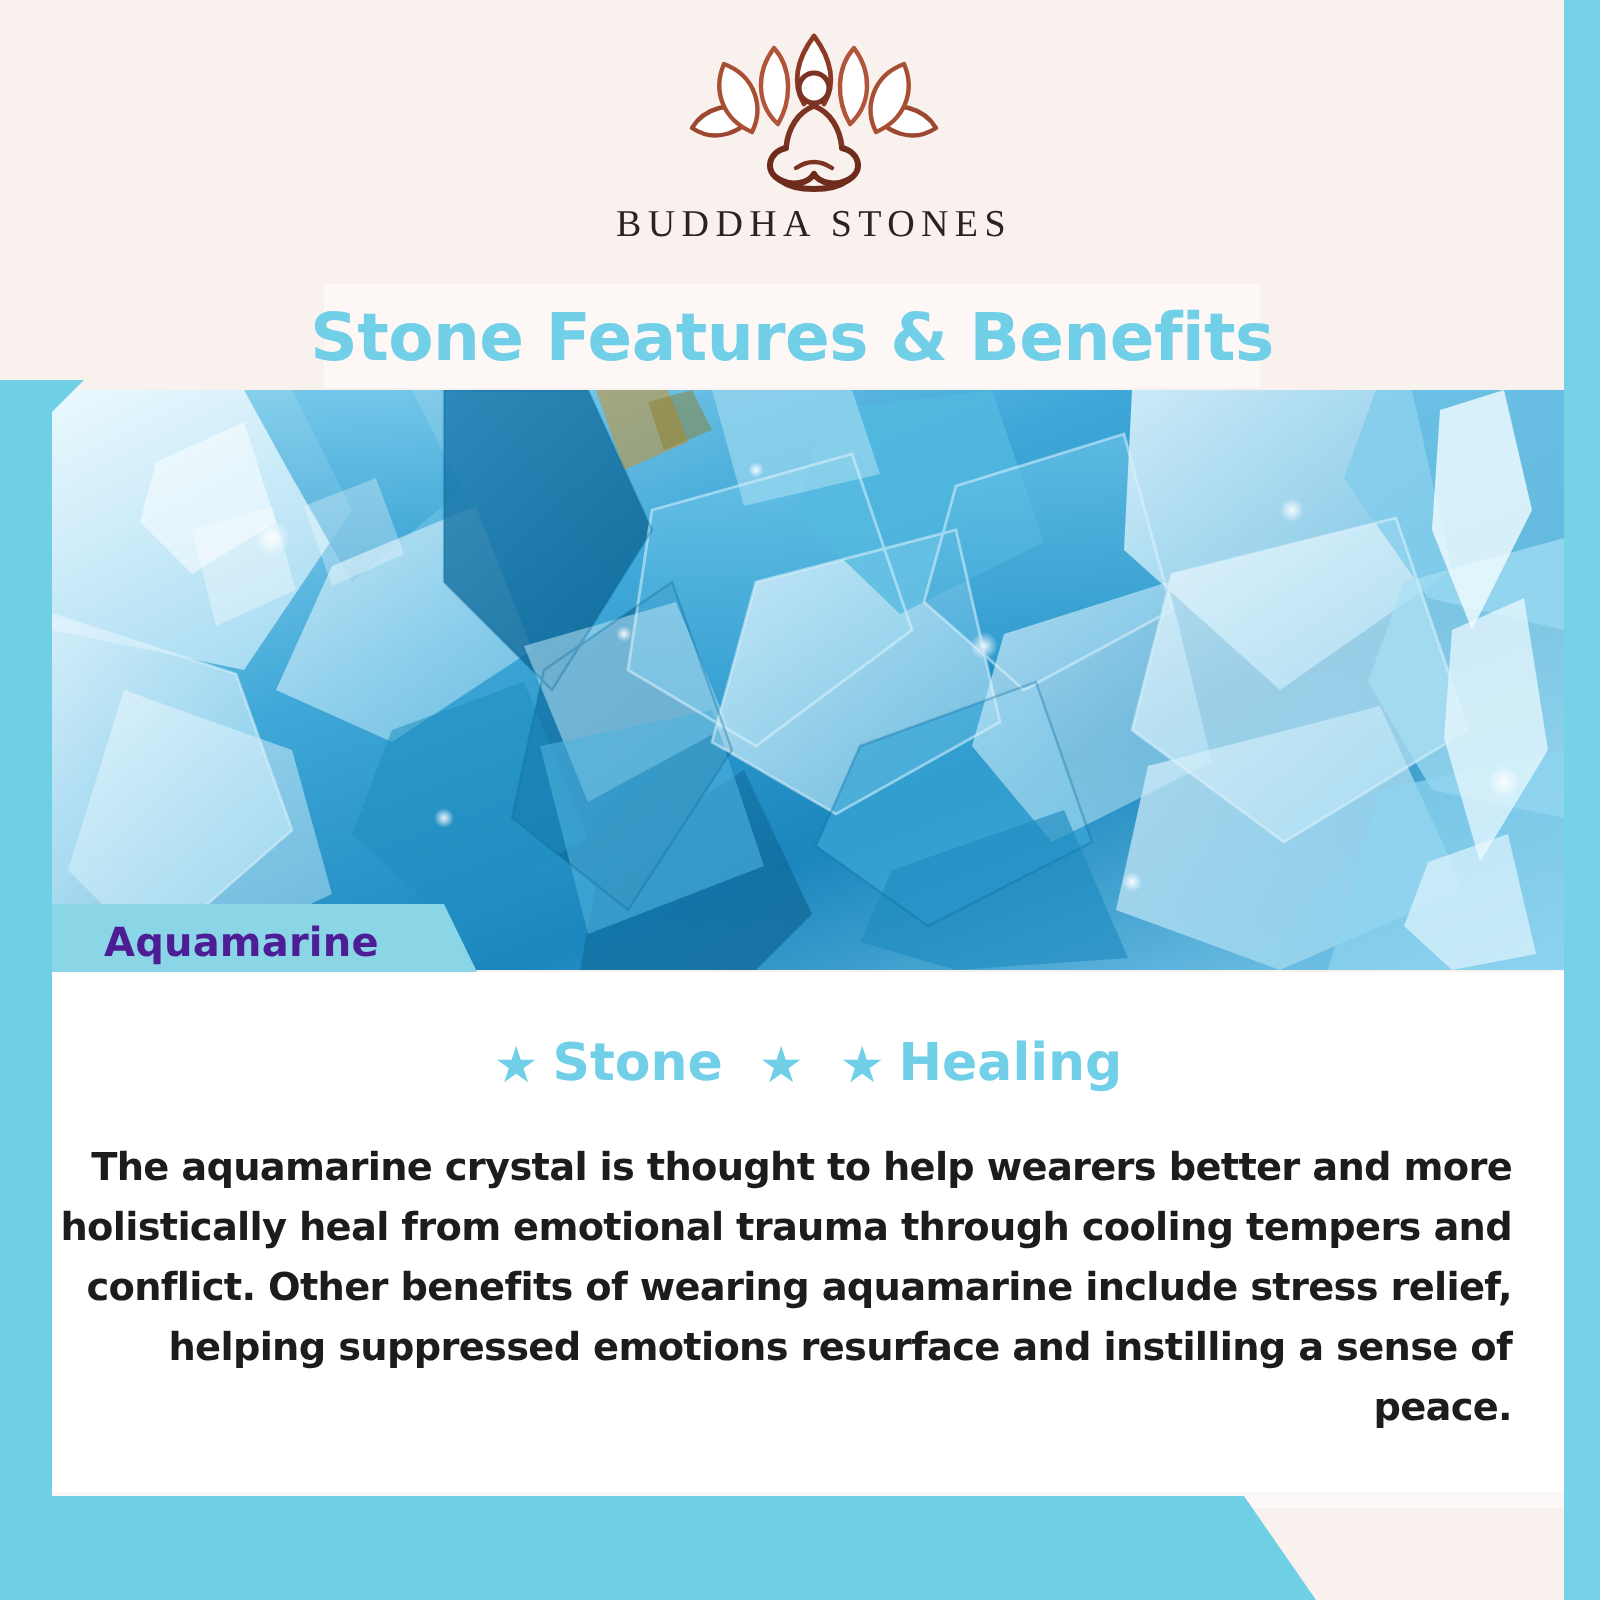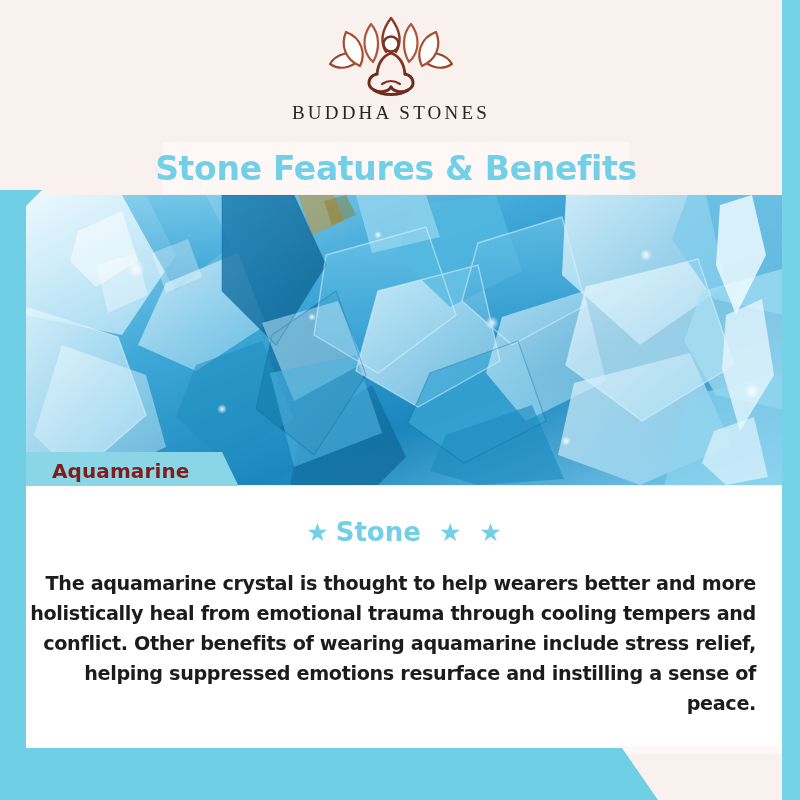"BUDDHA STONES" .logo-wrap { left: 0 -> 16px }
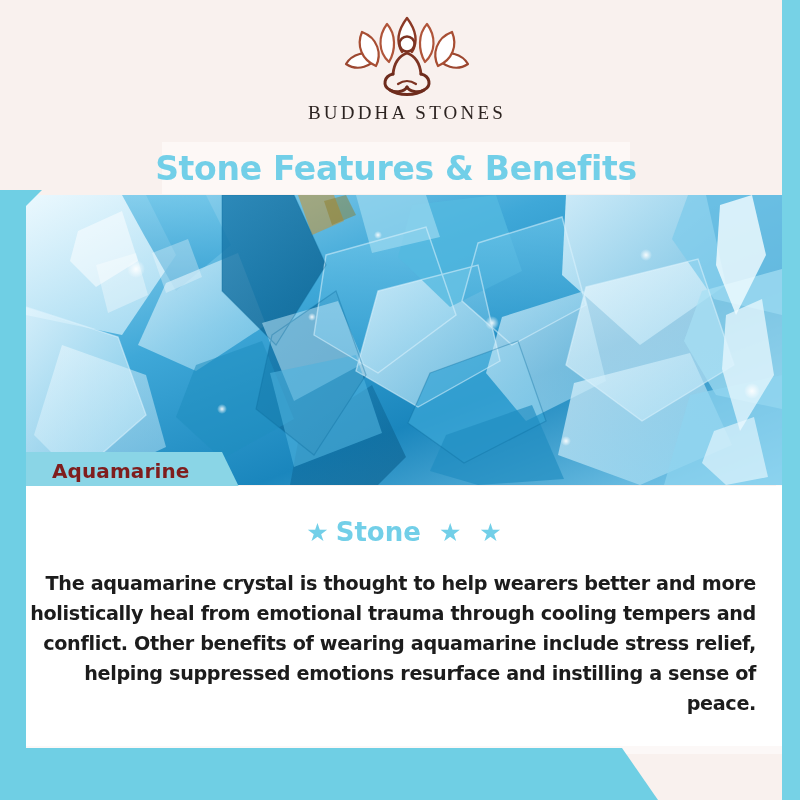"Aquamarine" .stone-banner-label { color: #7f1d1d -> #4c1d95 }
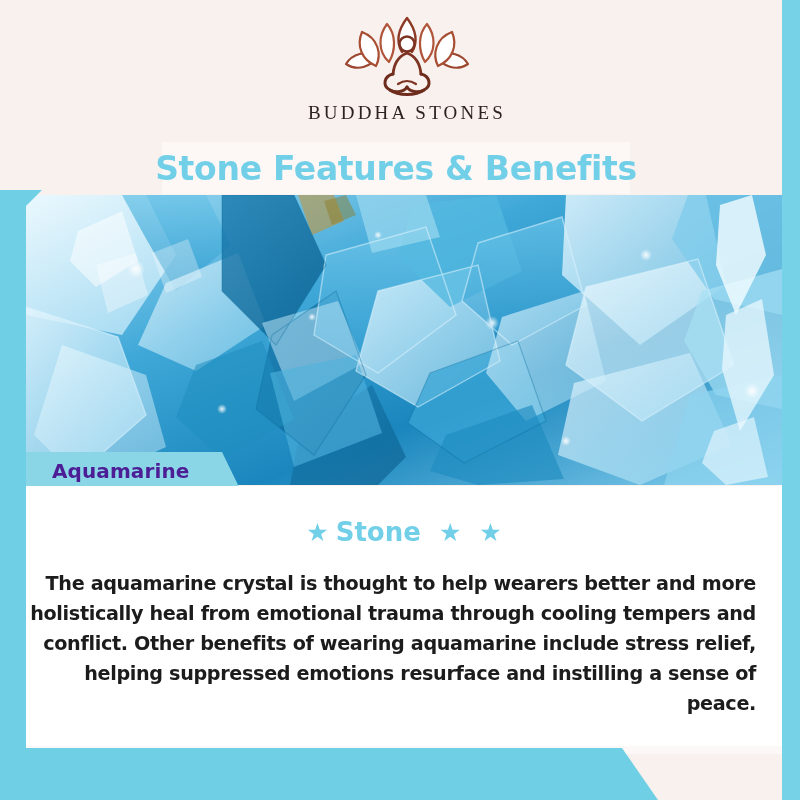"Healing" span { html: none -> <span>Healing</span> }
